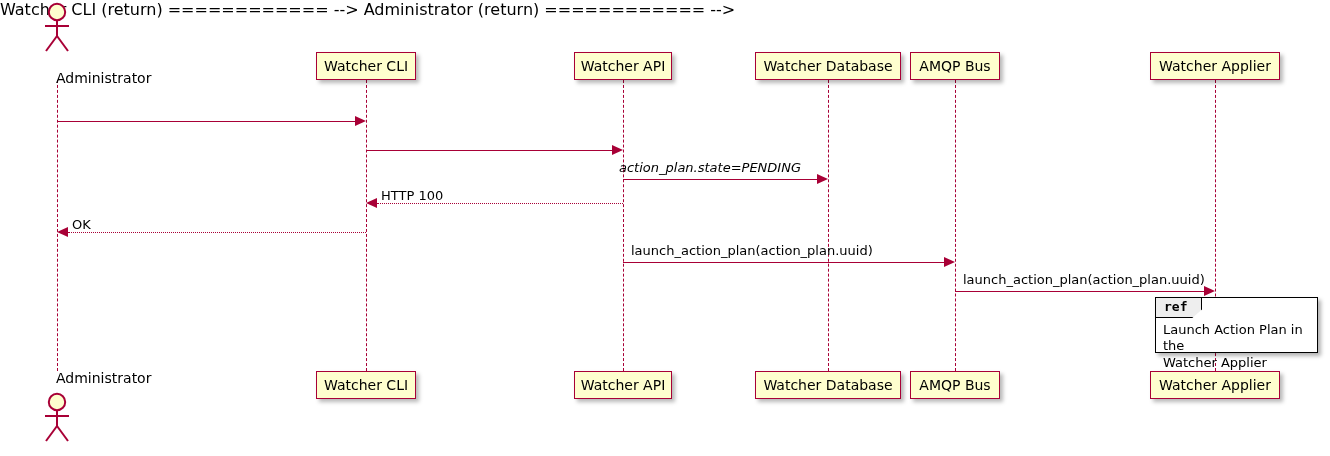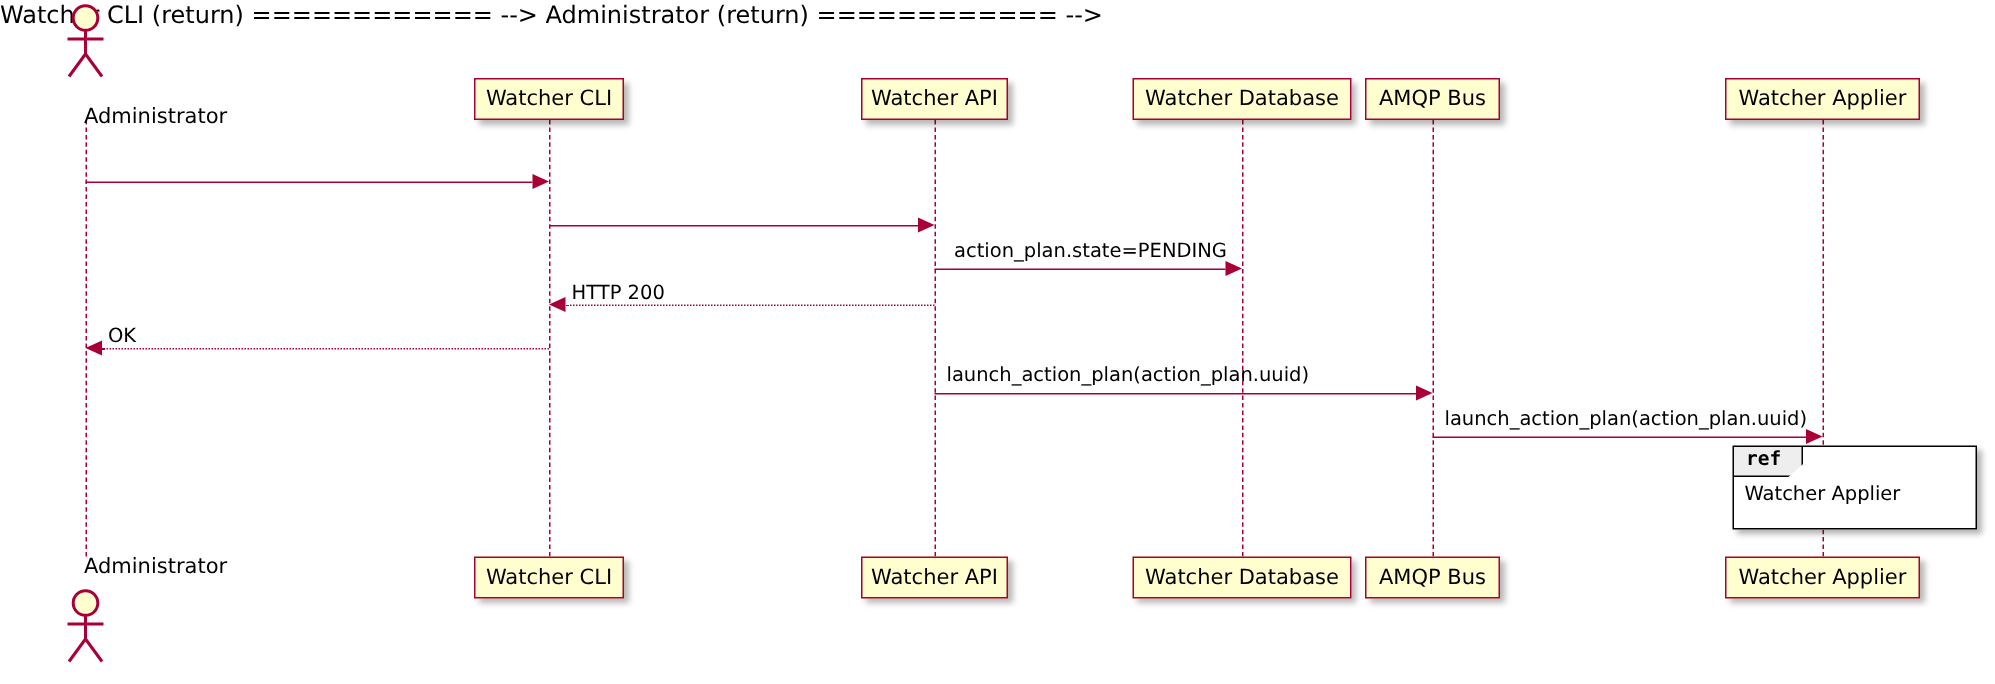"action_plan.state=PENDING" div.msg-label { font-style: none -> italic; left: 636px -> 619px }
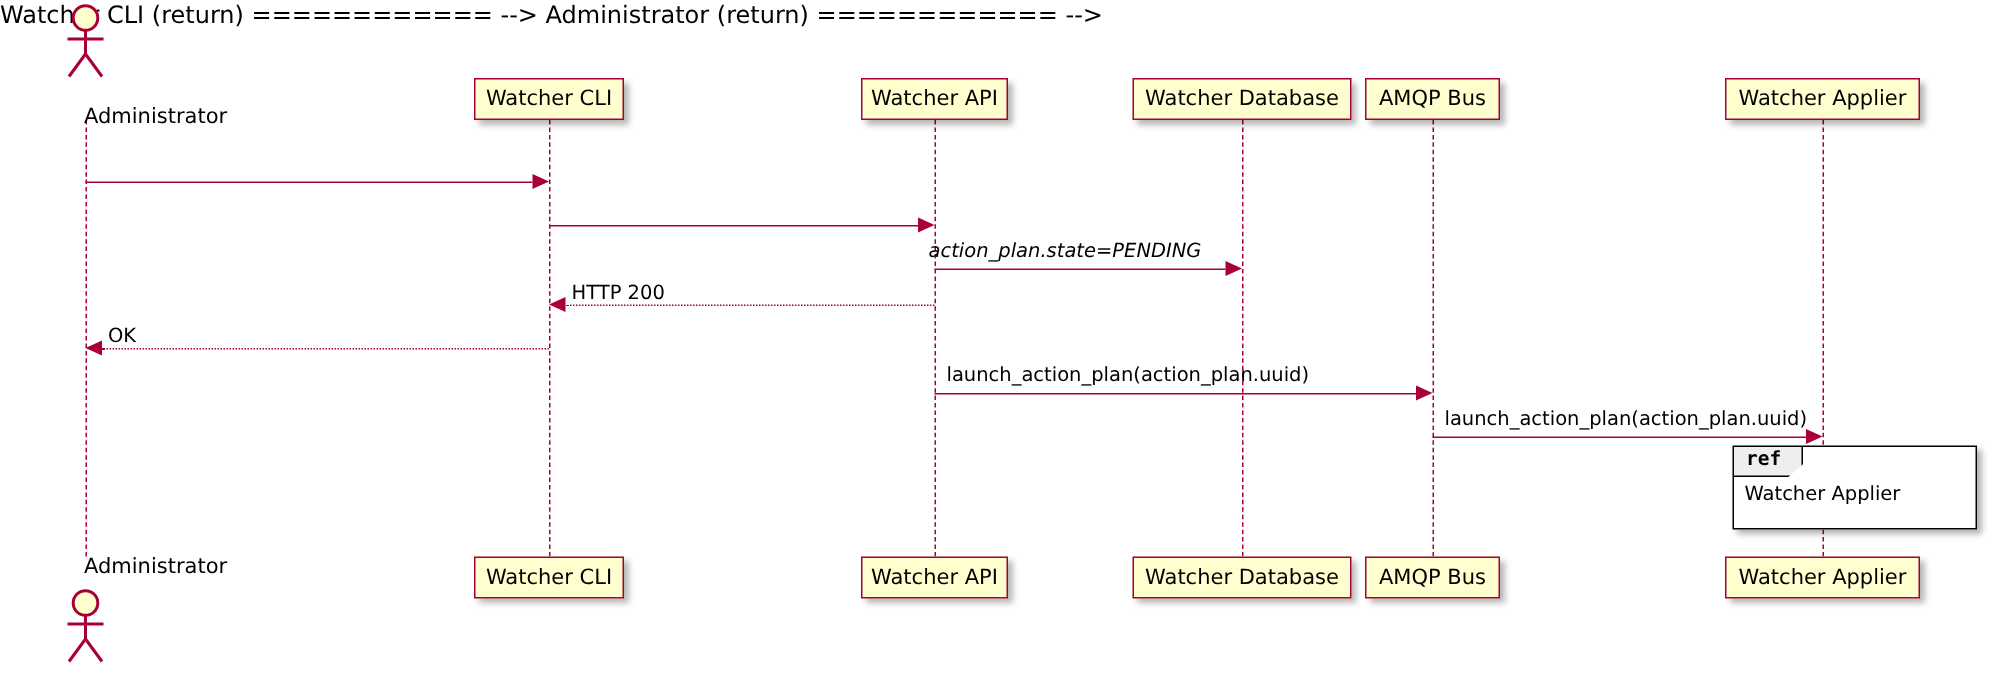"HTTP 200" div.msg-label { text: 200 -> 100 }
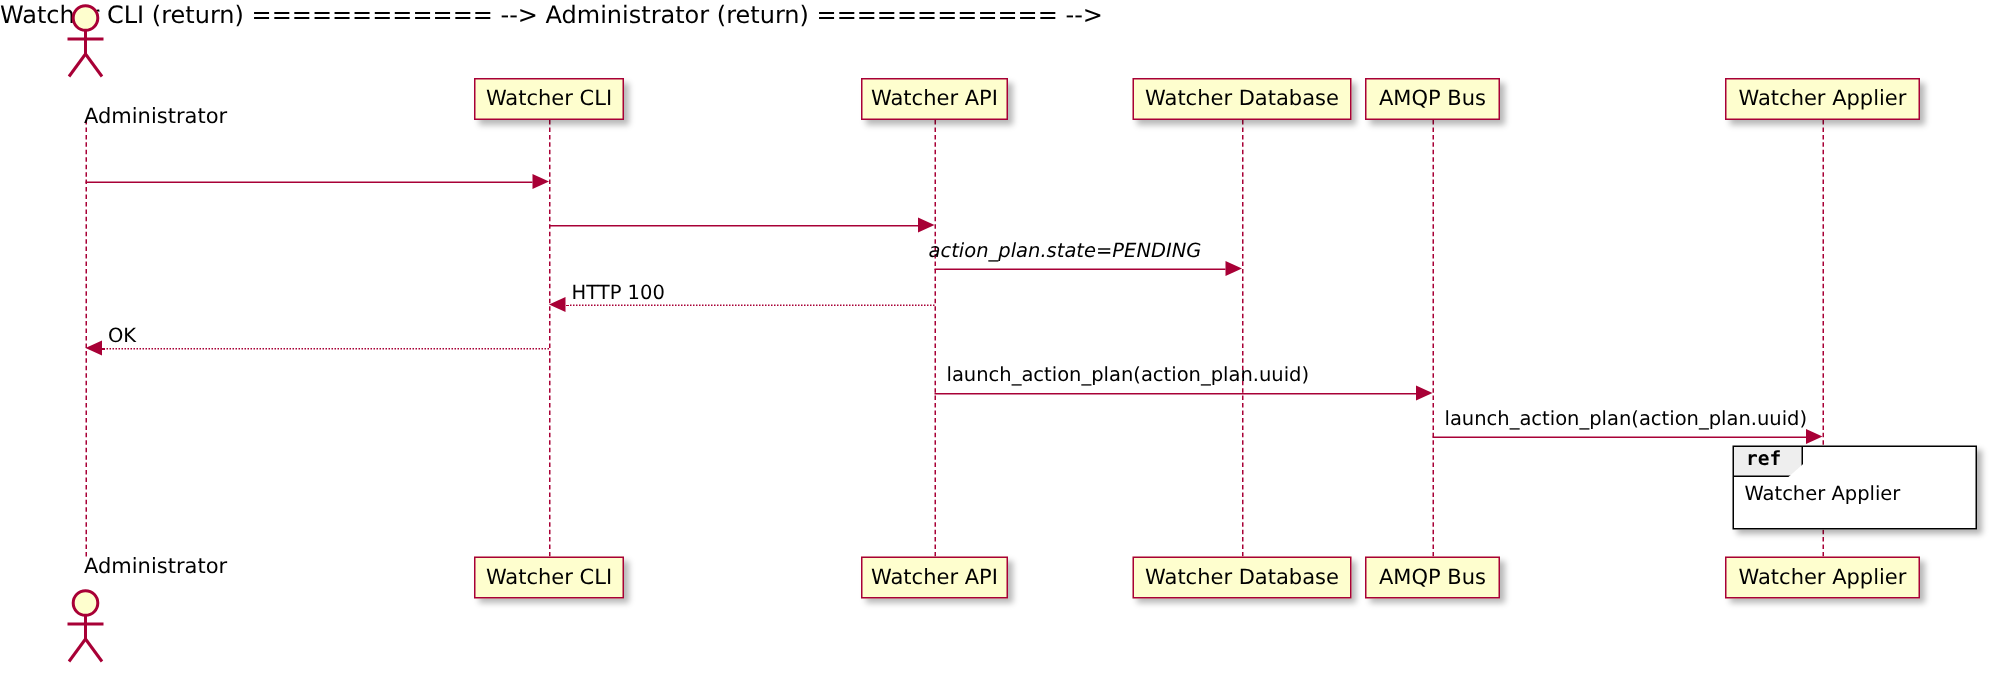"Launch Action Plan in the" div { html: none -> <div>Launch Action Plan in the</div> }
